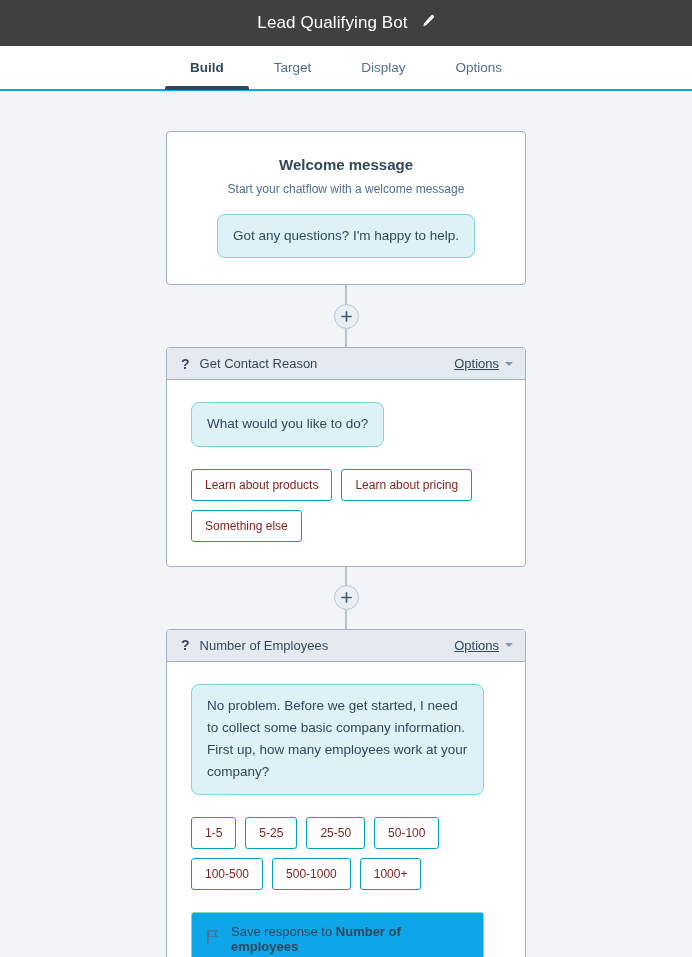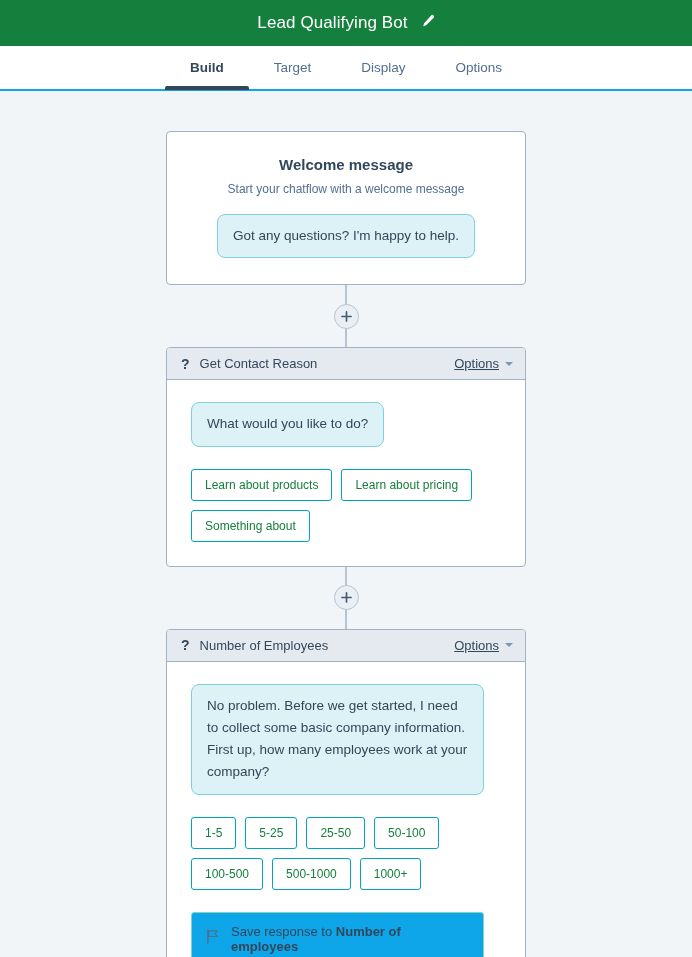"Lead Qualifying Bot" .app-header { background: #15803d -> #404040 }
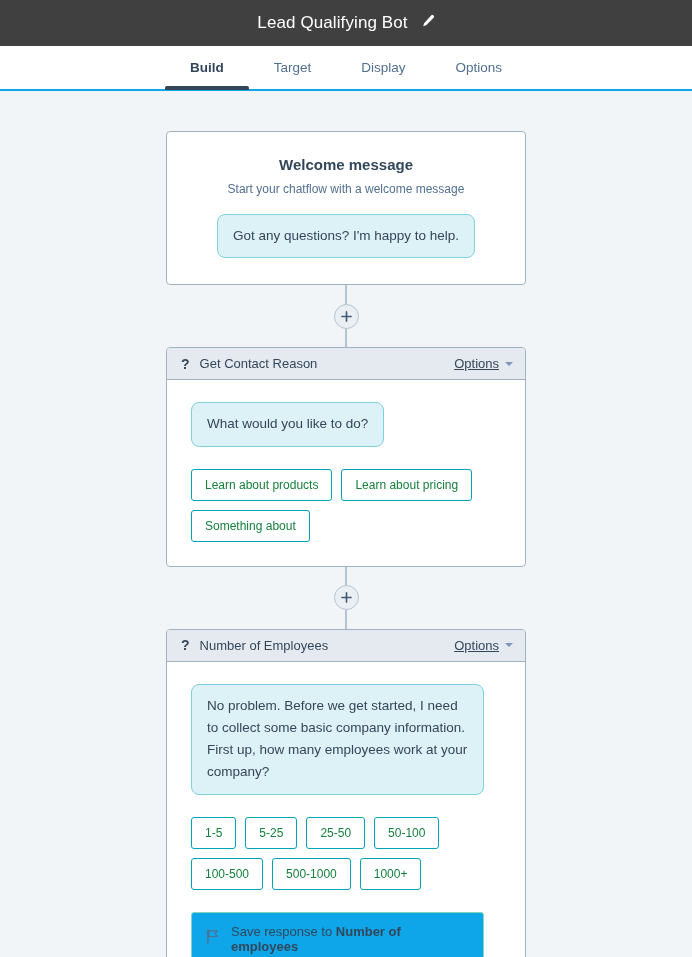"Learn about products" .reply-btn { color: #15803d -> #7f1d1d }
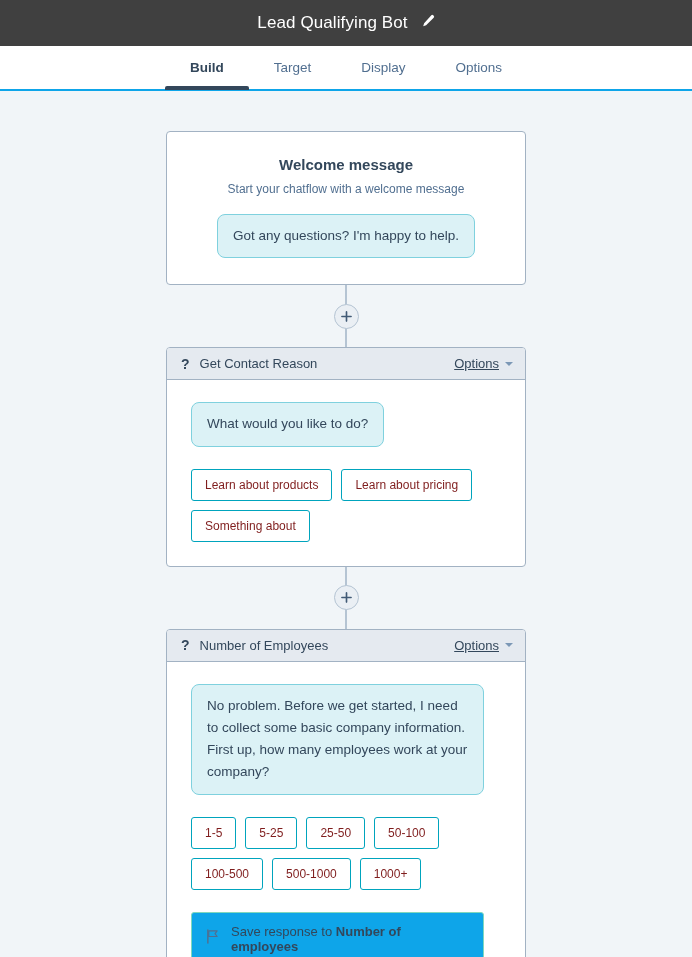"Something about" button.reply-btn { text: about -> else }
